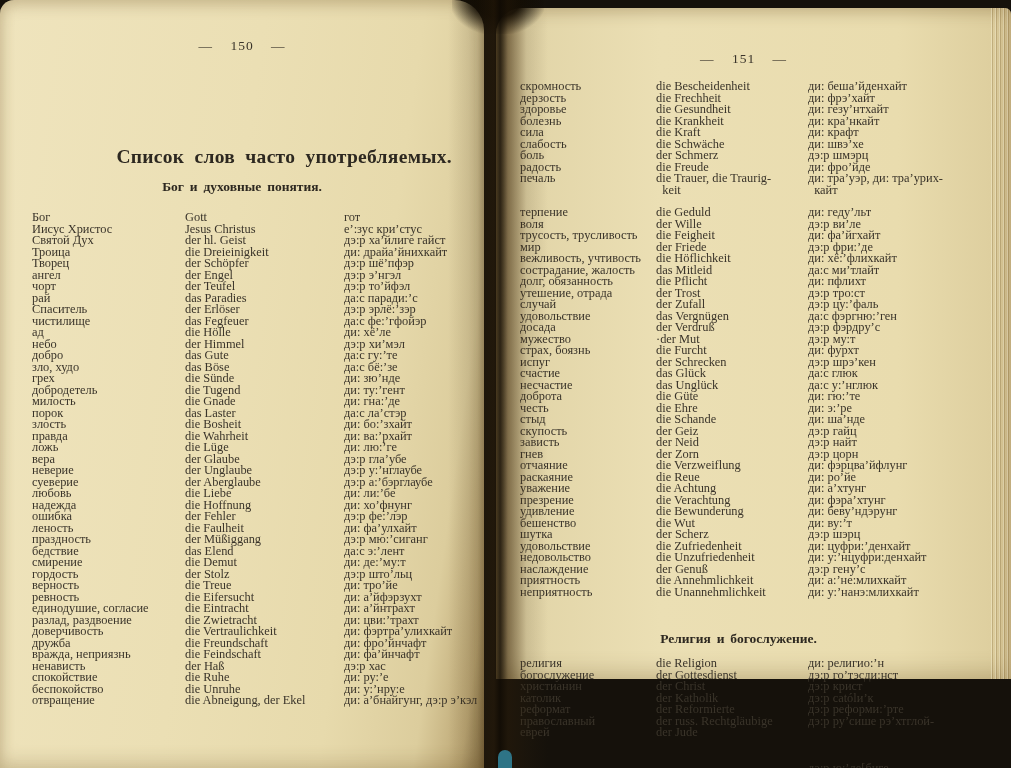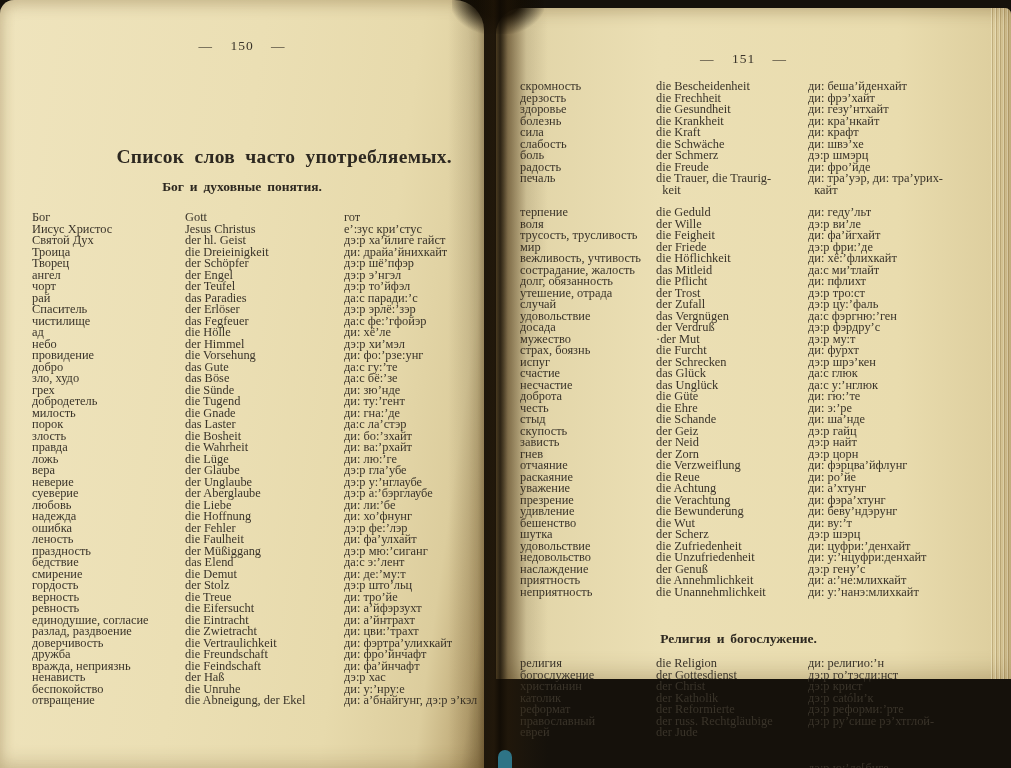"провидение" div.row { html: <div> <span>провидение</span> <span>die Vorsehung</span> <span>ди: фо:’рзе:унг</span> </div> -> none }
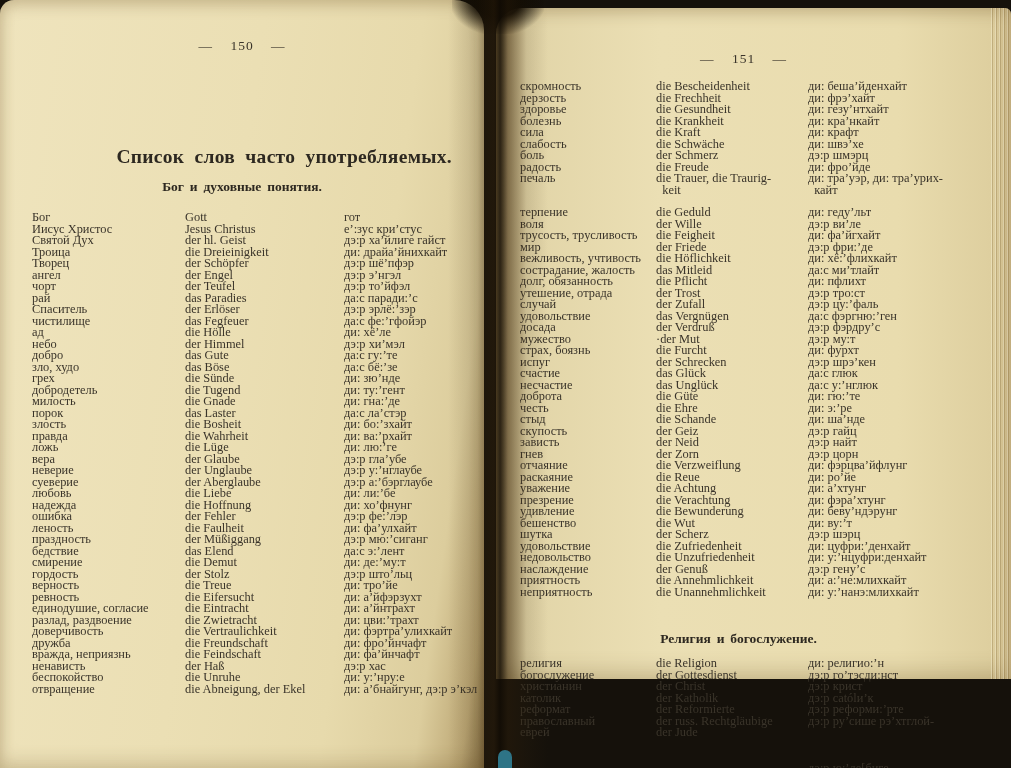"спокойствие" div.row { html: none -> <div> <span>спокойствие</span> <span>die Ruhe</span> <span>ди: ру:’е</span> </div> }
